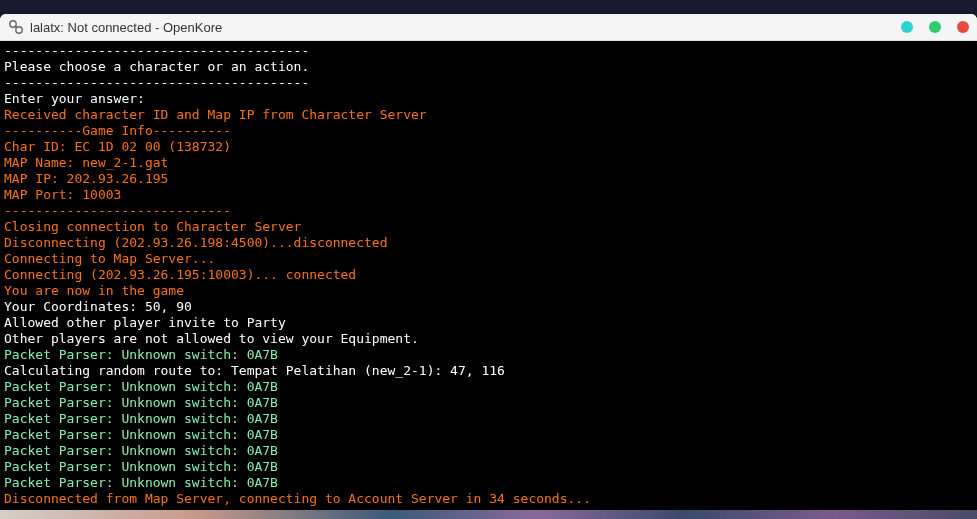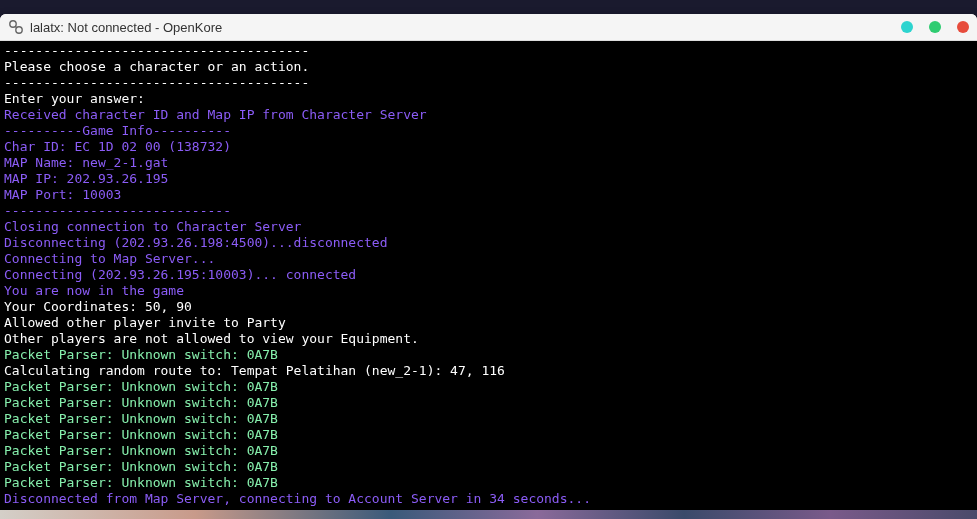"Received character ID and Map" .g { color: #8b5cf6 -> #f97316 }
